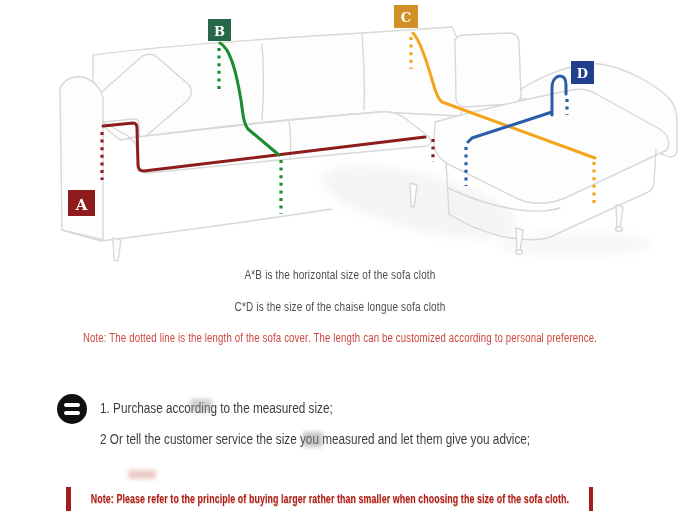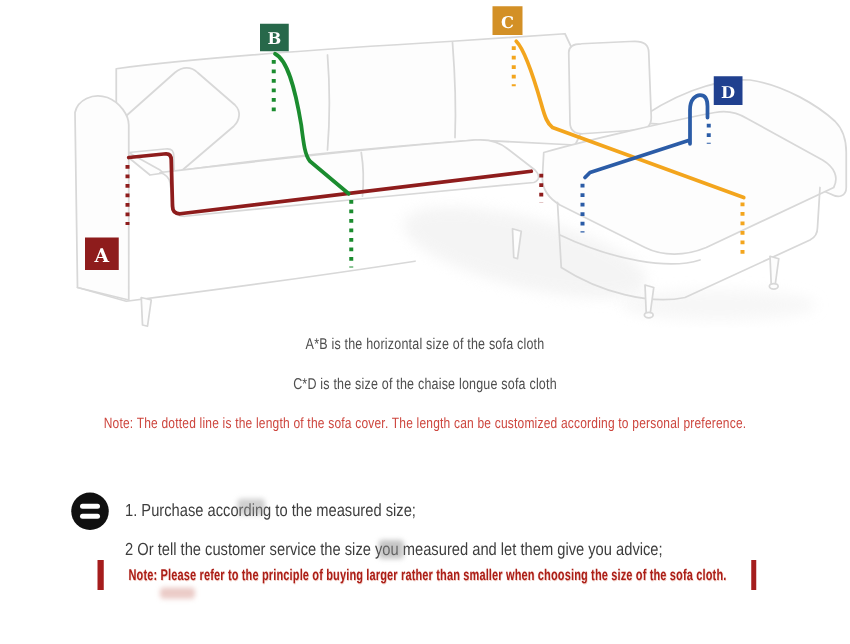"Note: Please refer to the" .footer { margin-left: 12px -> none; top: 447px -> 486px }
